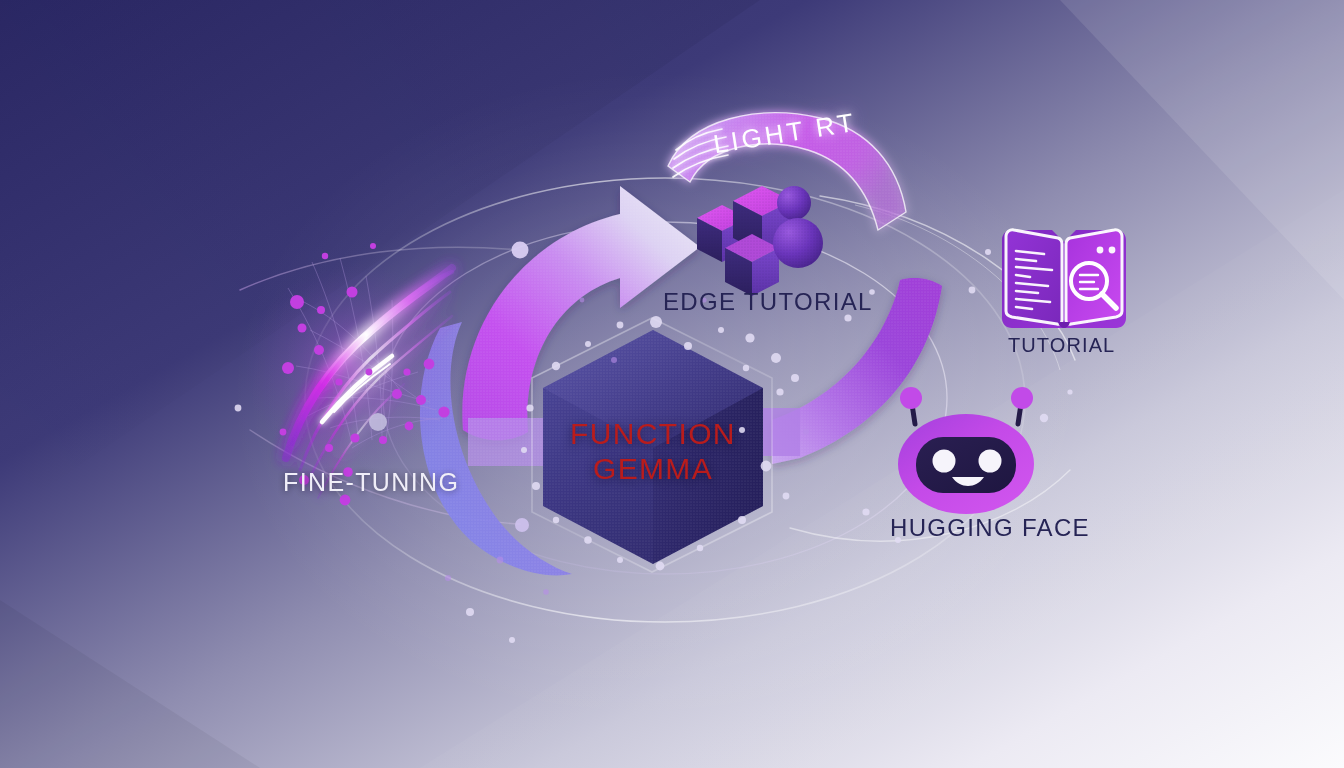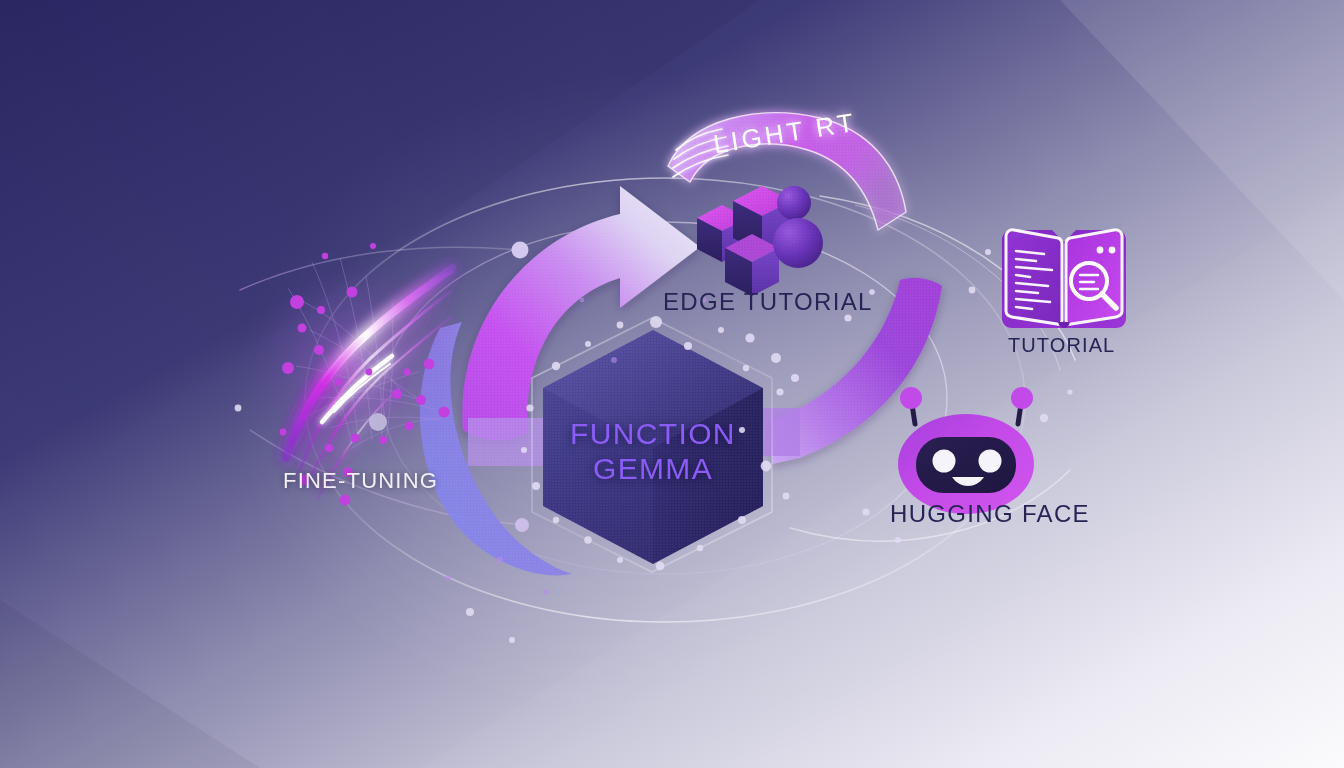"FUNCTION" #hexlabel { color: #8b5cf6 -> #b91c1c }
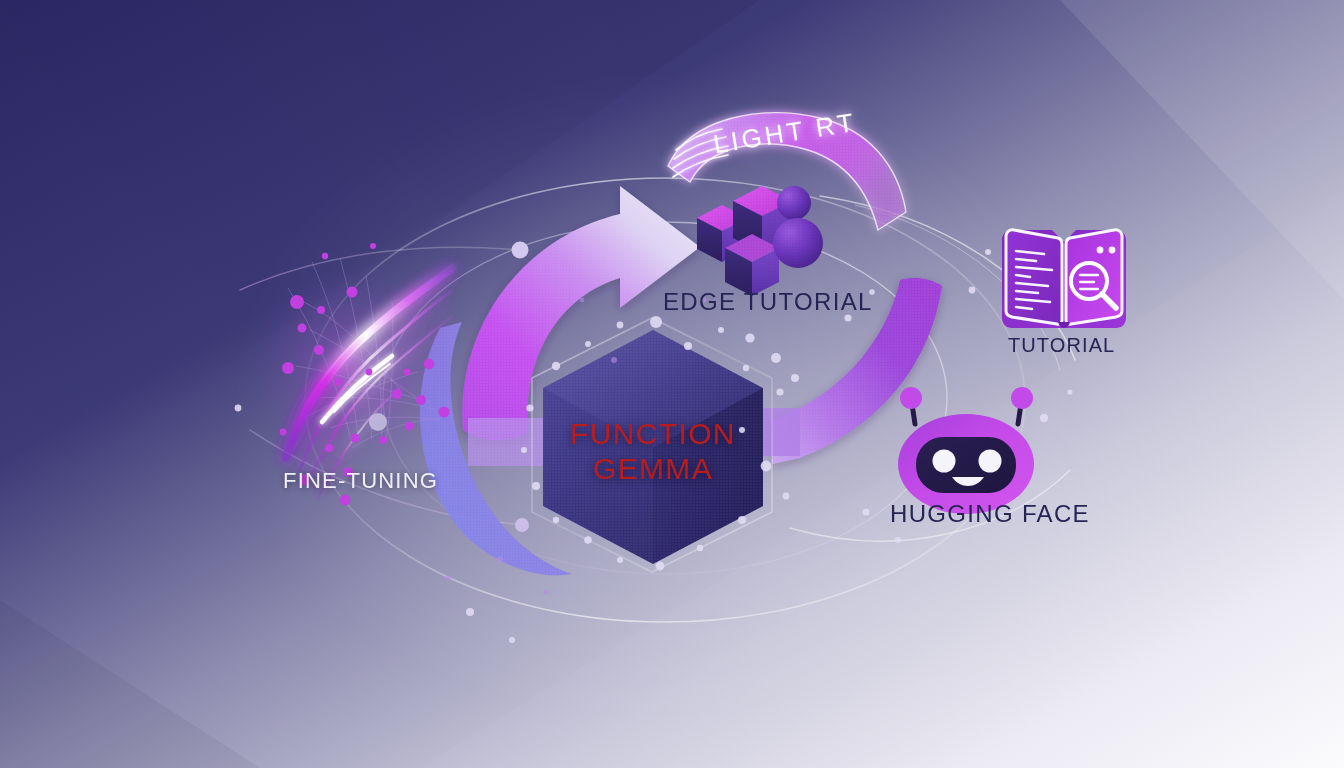"FINE-TUNING" #lbl-fine { font-size: 22px -> 25px }
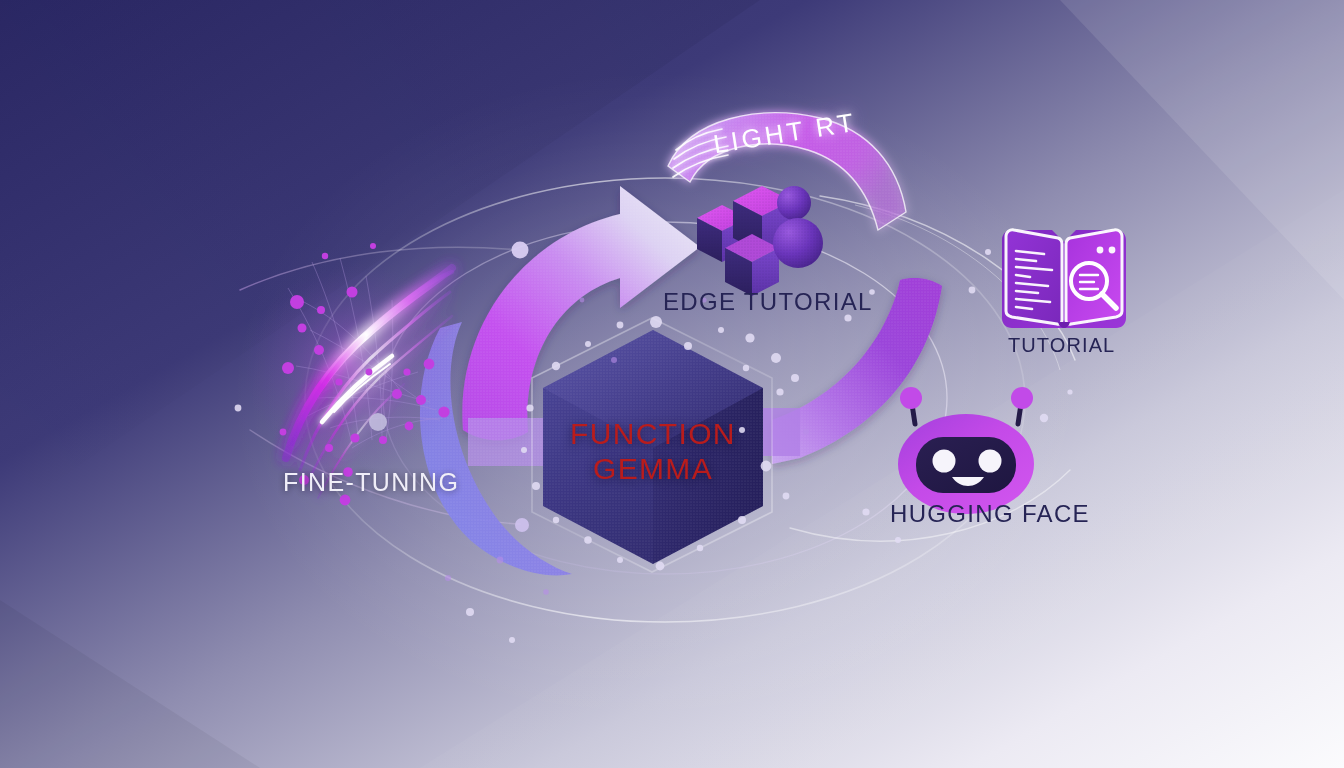"HUGGING FACE" #lbl-hug { top: 500px -> 514px }
